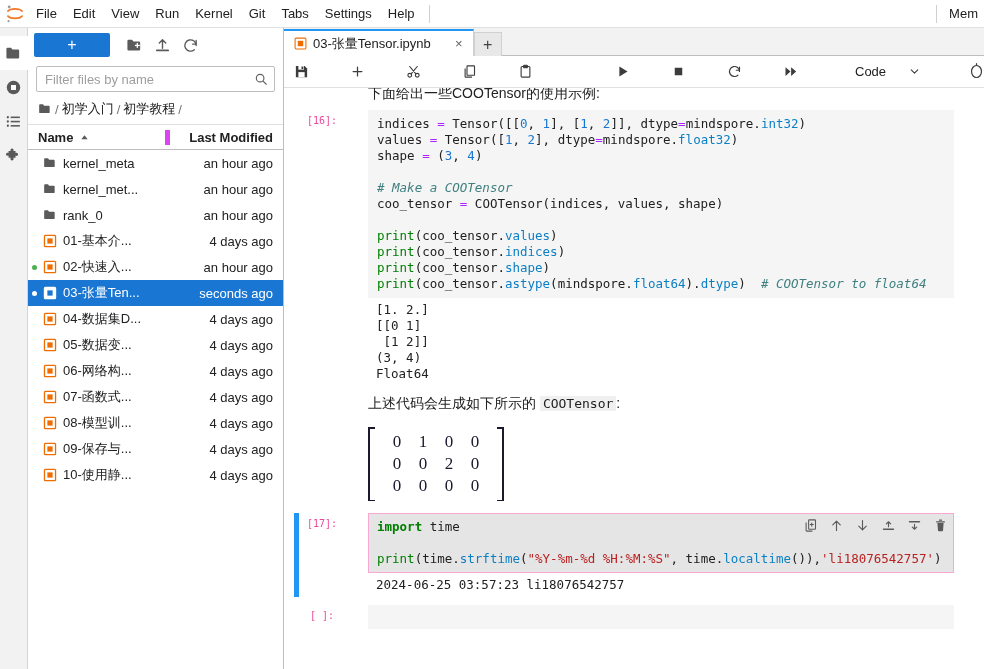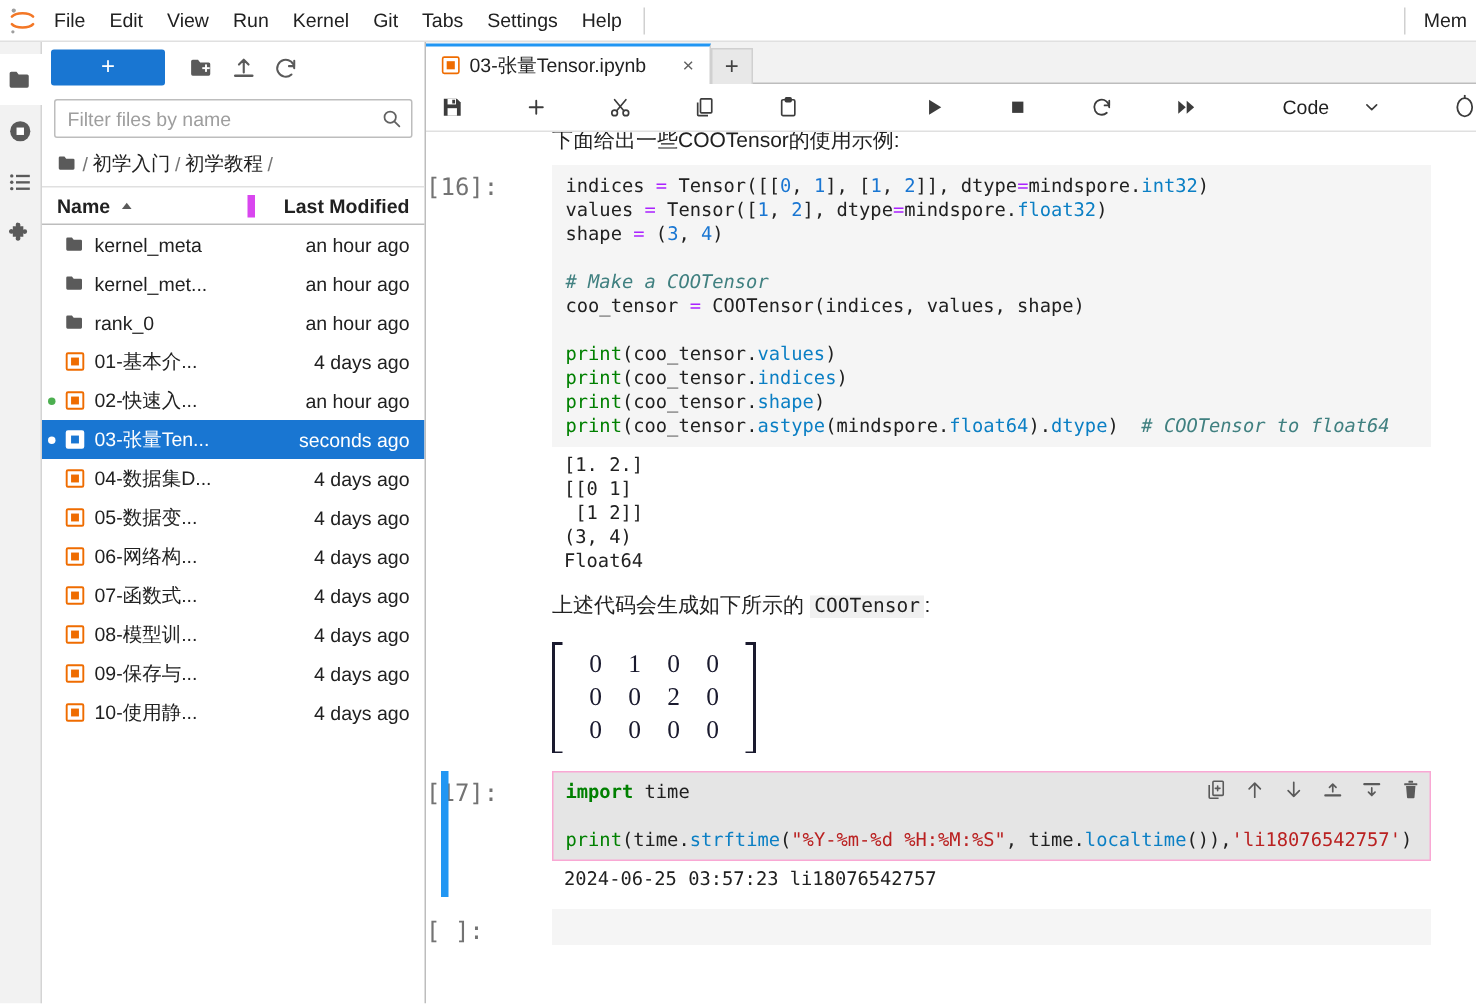"[16]:" .cell .prompt { color: #737373 -> #ec4899; font-size: 16px -> 10px; text-align: left -> center }
